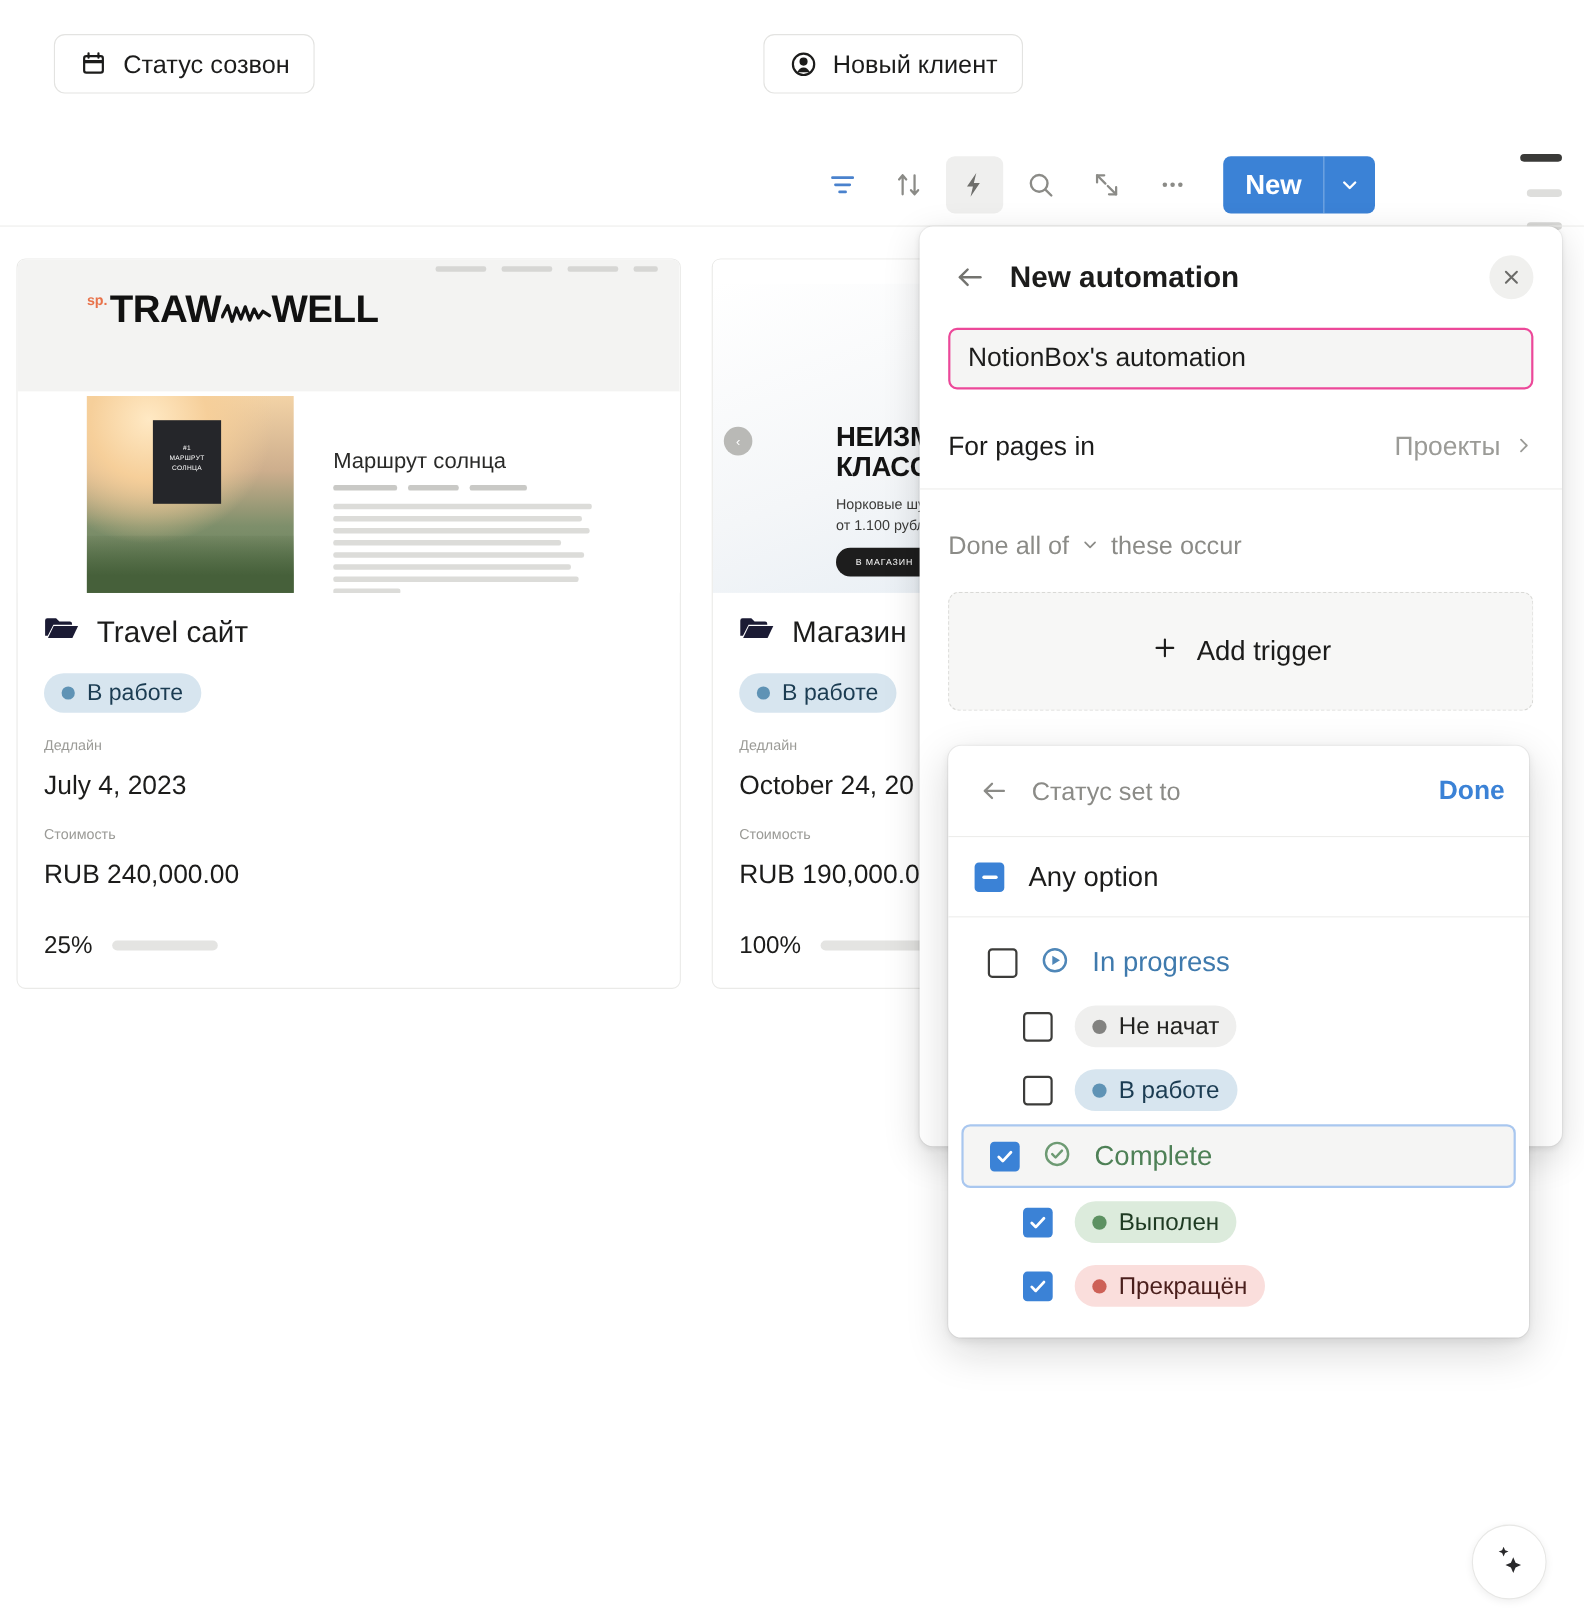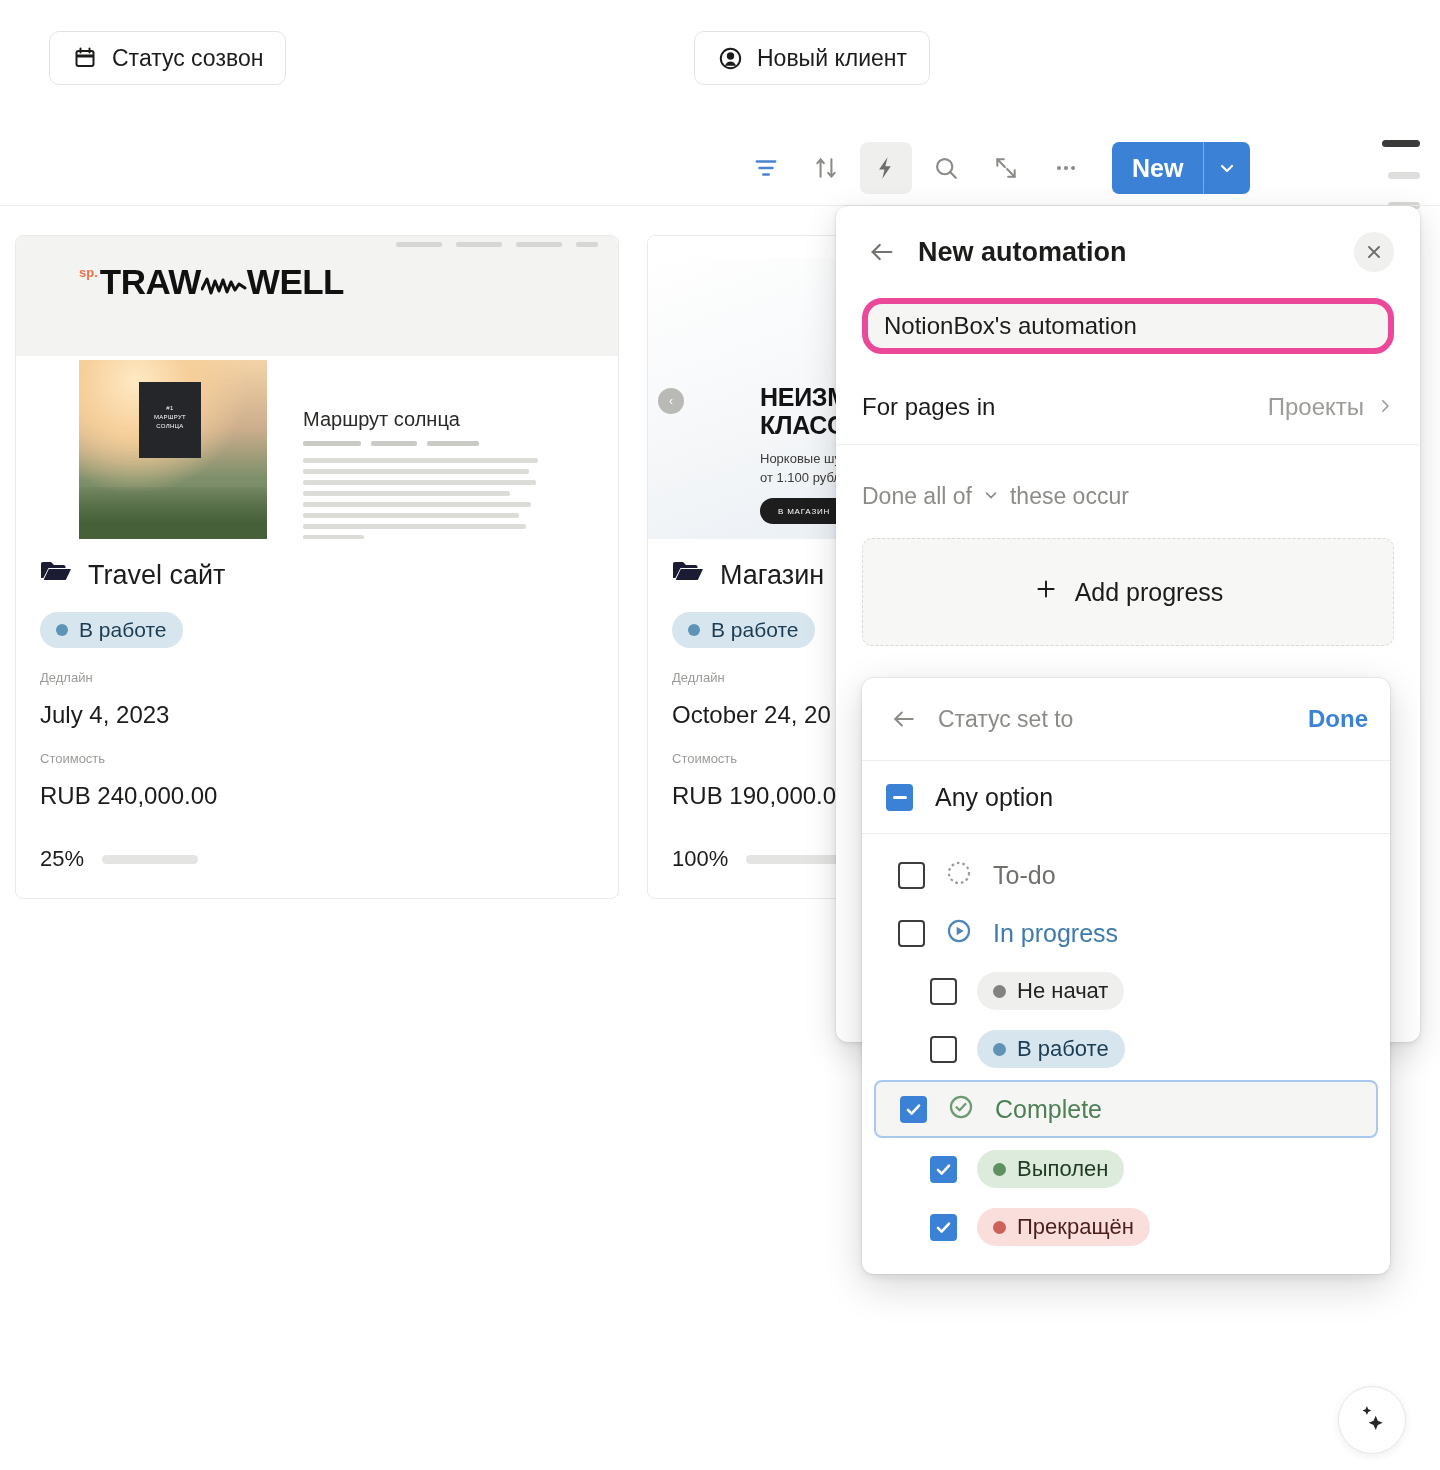"NotionBox's automation" .nameinput { border: 6px solid #ec4899 -> 2px solid #ec4899; border-radius: 20px -> 8px }
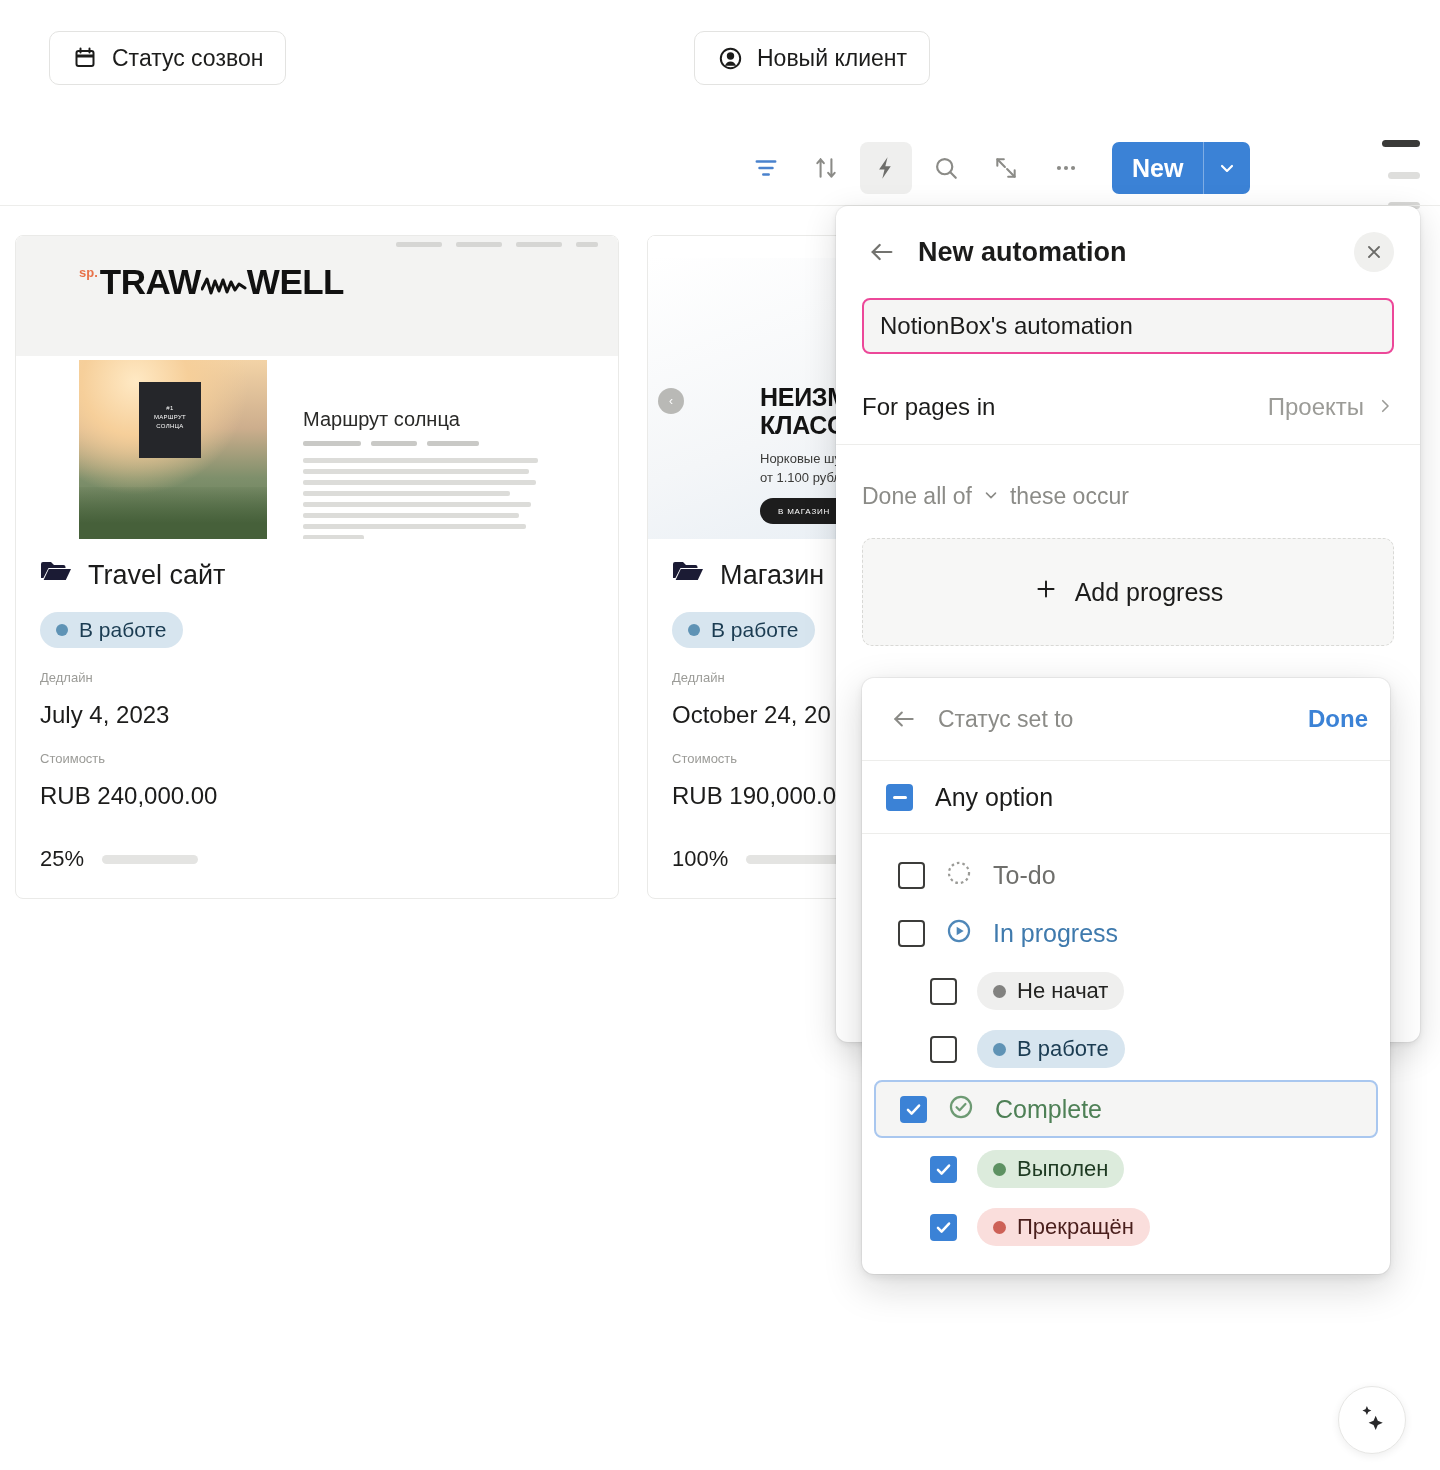"Add progress" span { text: progress -> trigger }
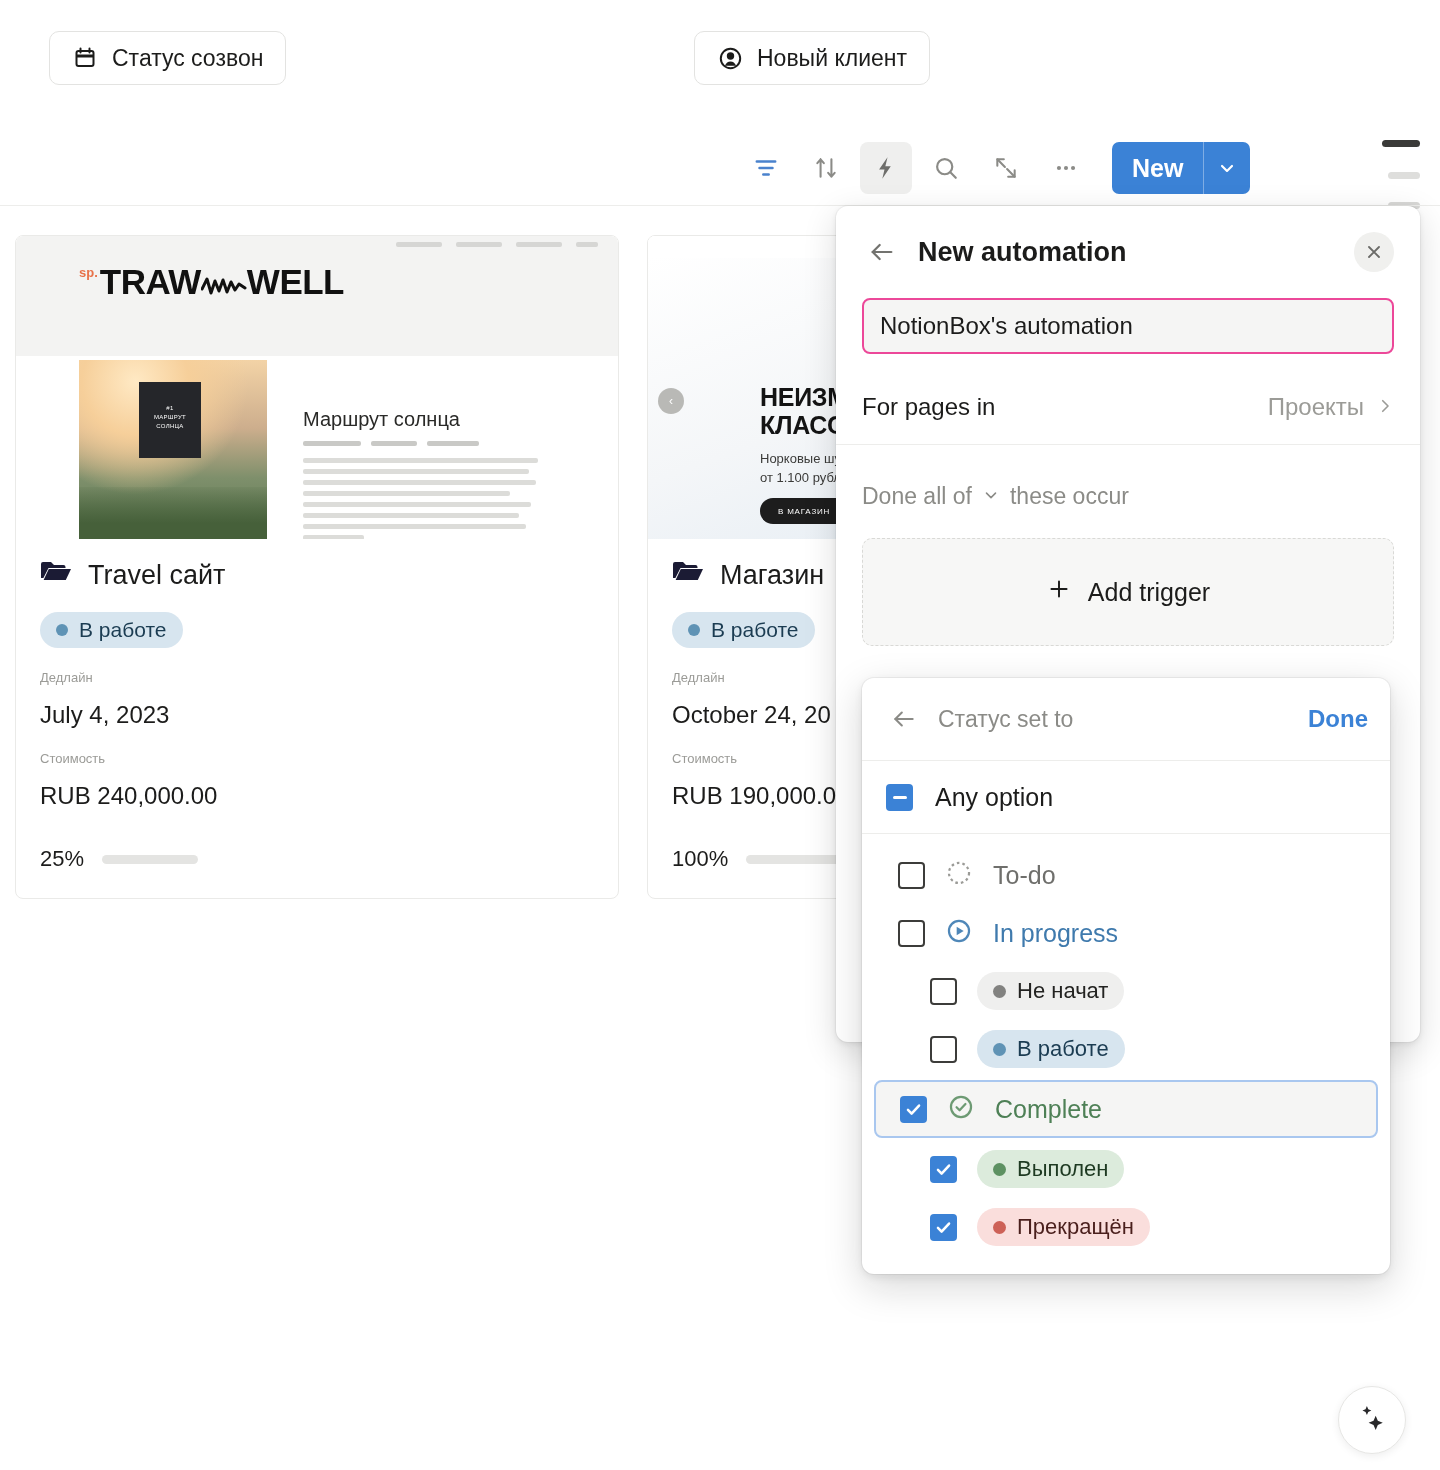"To-do" div.opt { html: <div> <span></span> <span> <svg> <circle></circle> </svg> </span> <span>To-do</span> </div> -> none }
